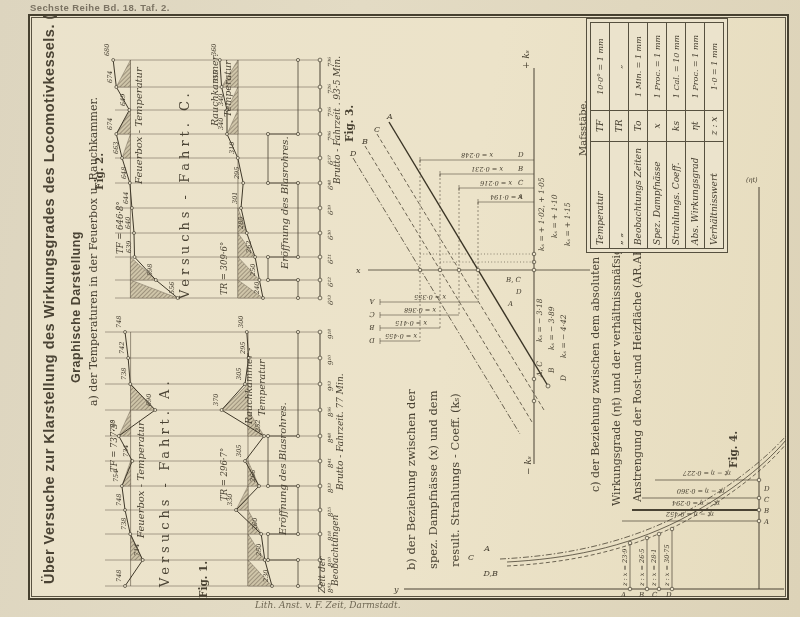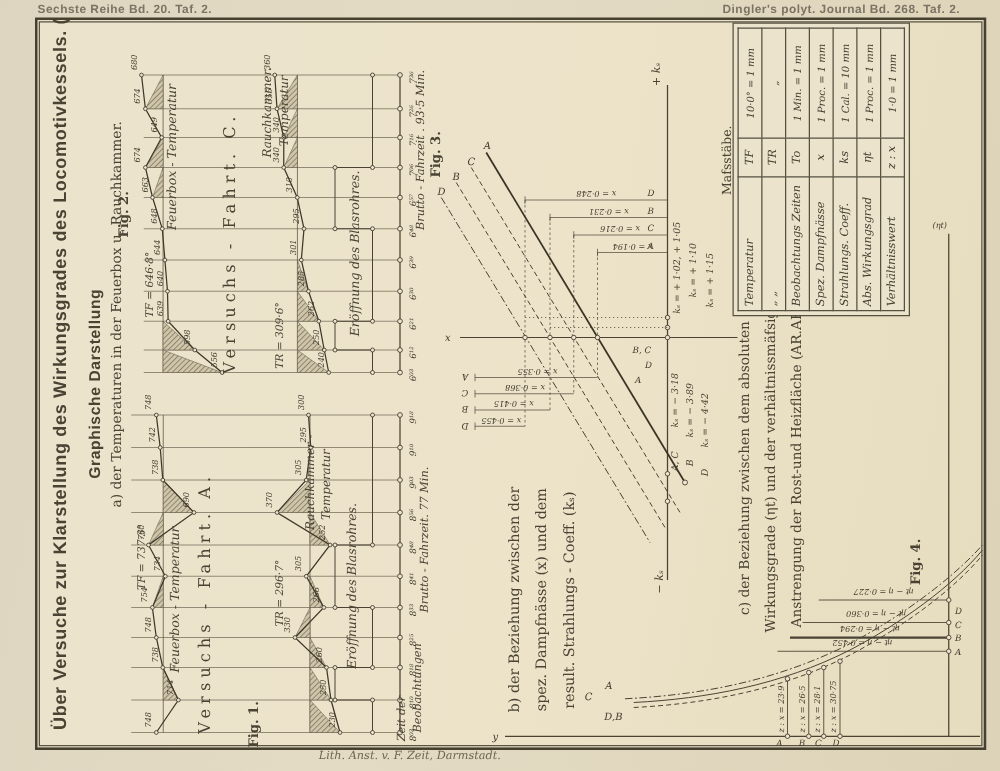"Sechste Reihe Bd. 20. Taf." span.hdr { text: 20 -> 18 }
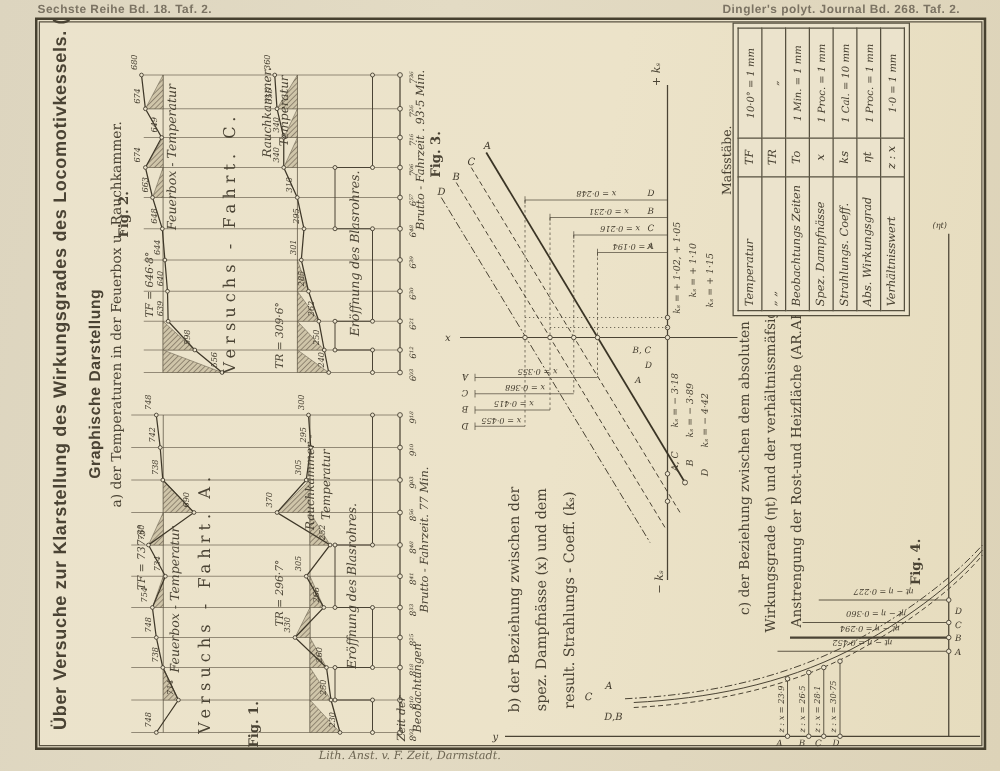"Dingler's polyt. Journal Bd. 268." span.hdr { html: <span>Dingler's polyt. Journal Bd. 268. Taf. 2.</span> -> none }
